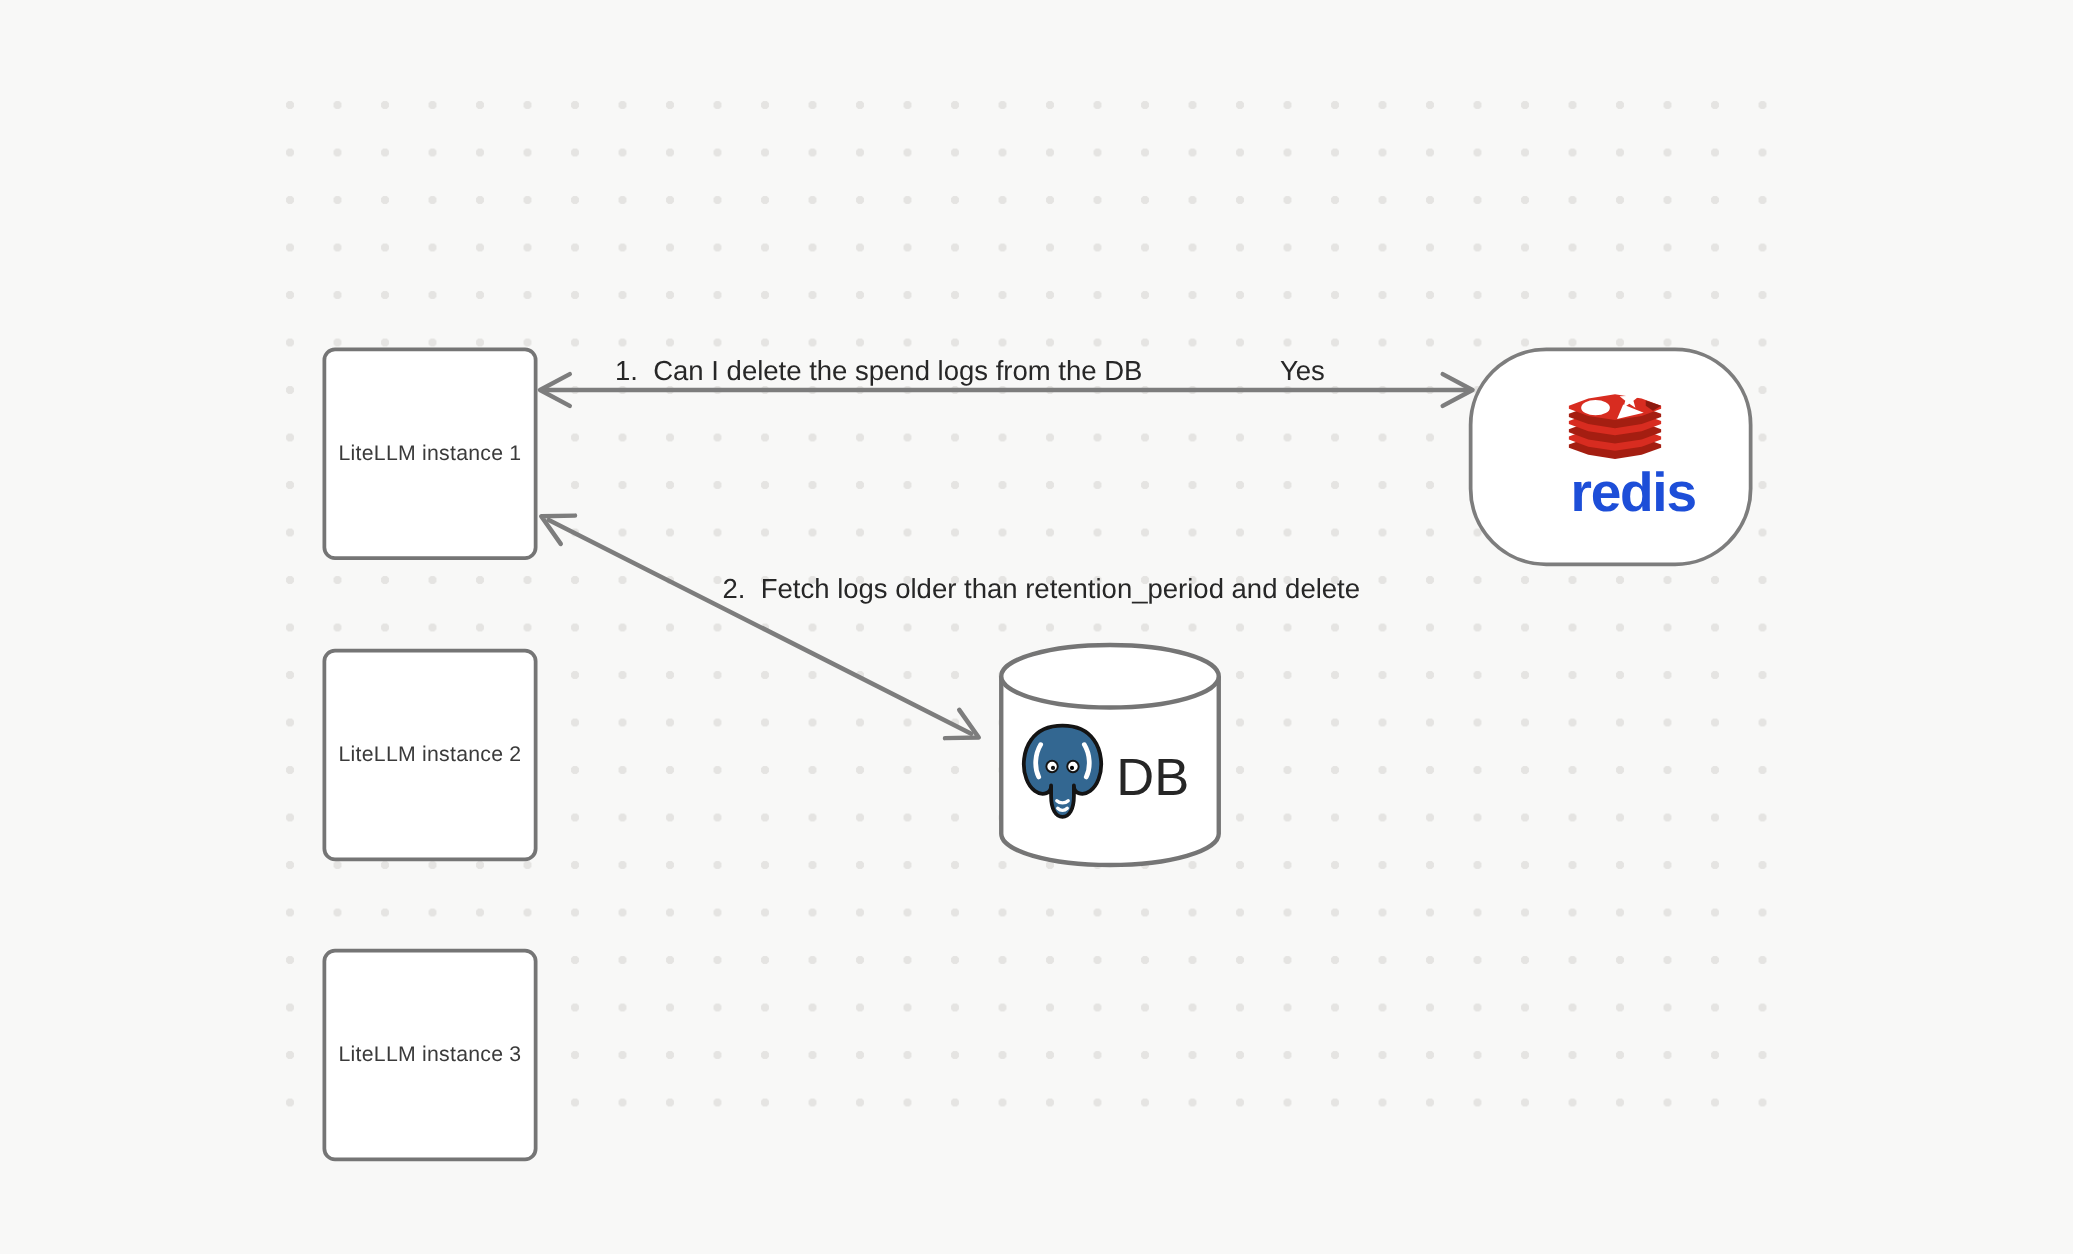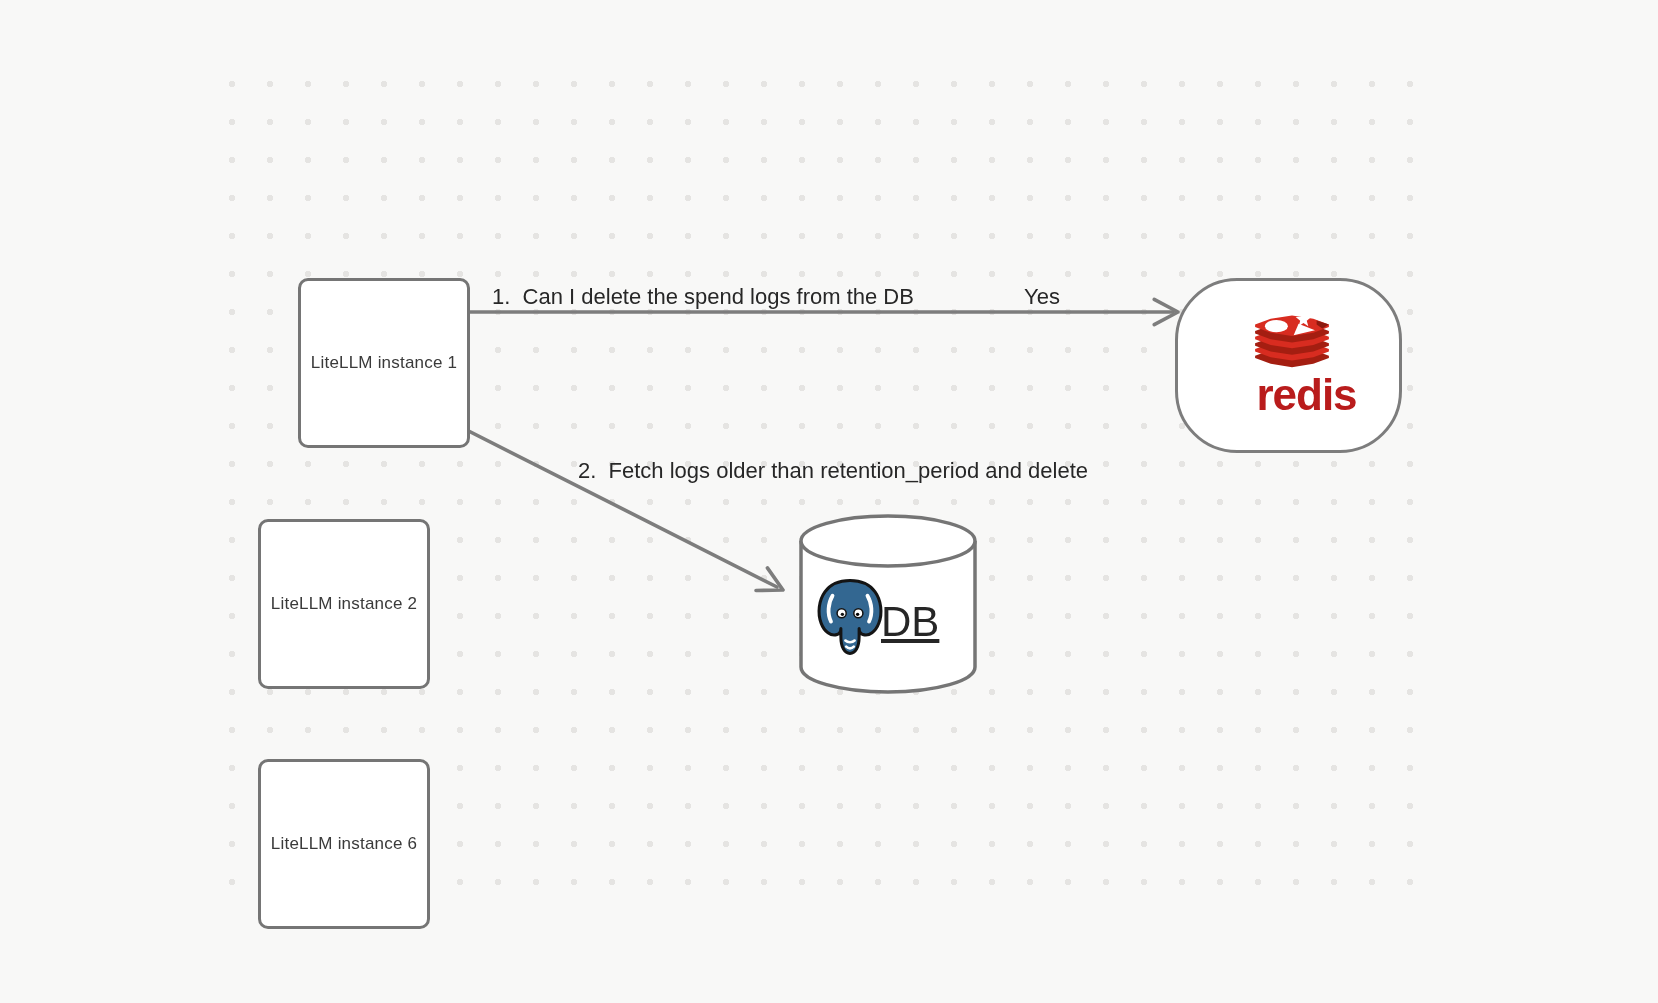"LiteLLM instance 1" #instance1 { margin-left: 40px -> none }
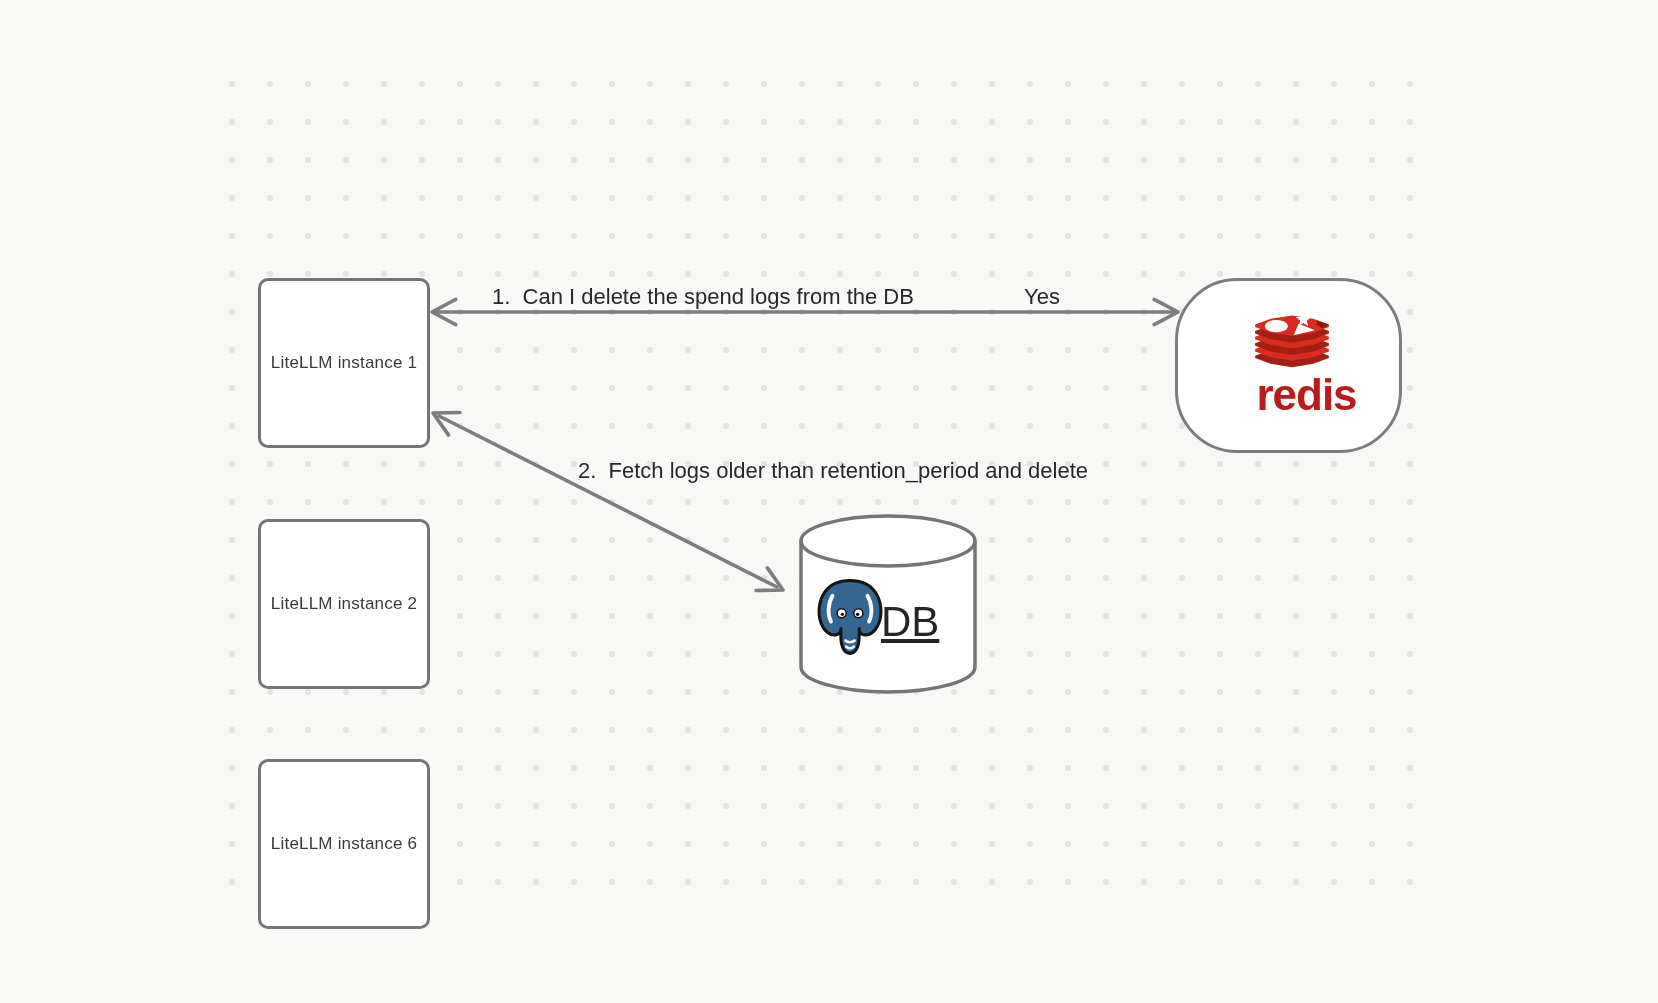"redis" div.redis-wordmark { color: #b91c1c -> #1d4ed8 }
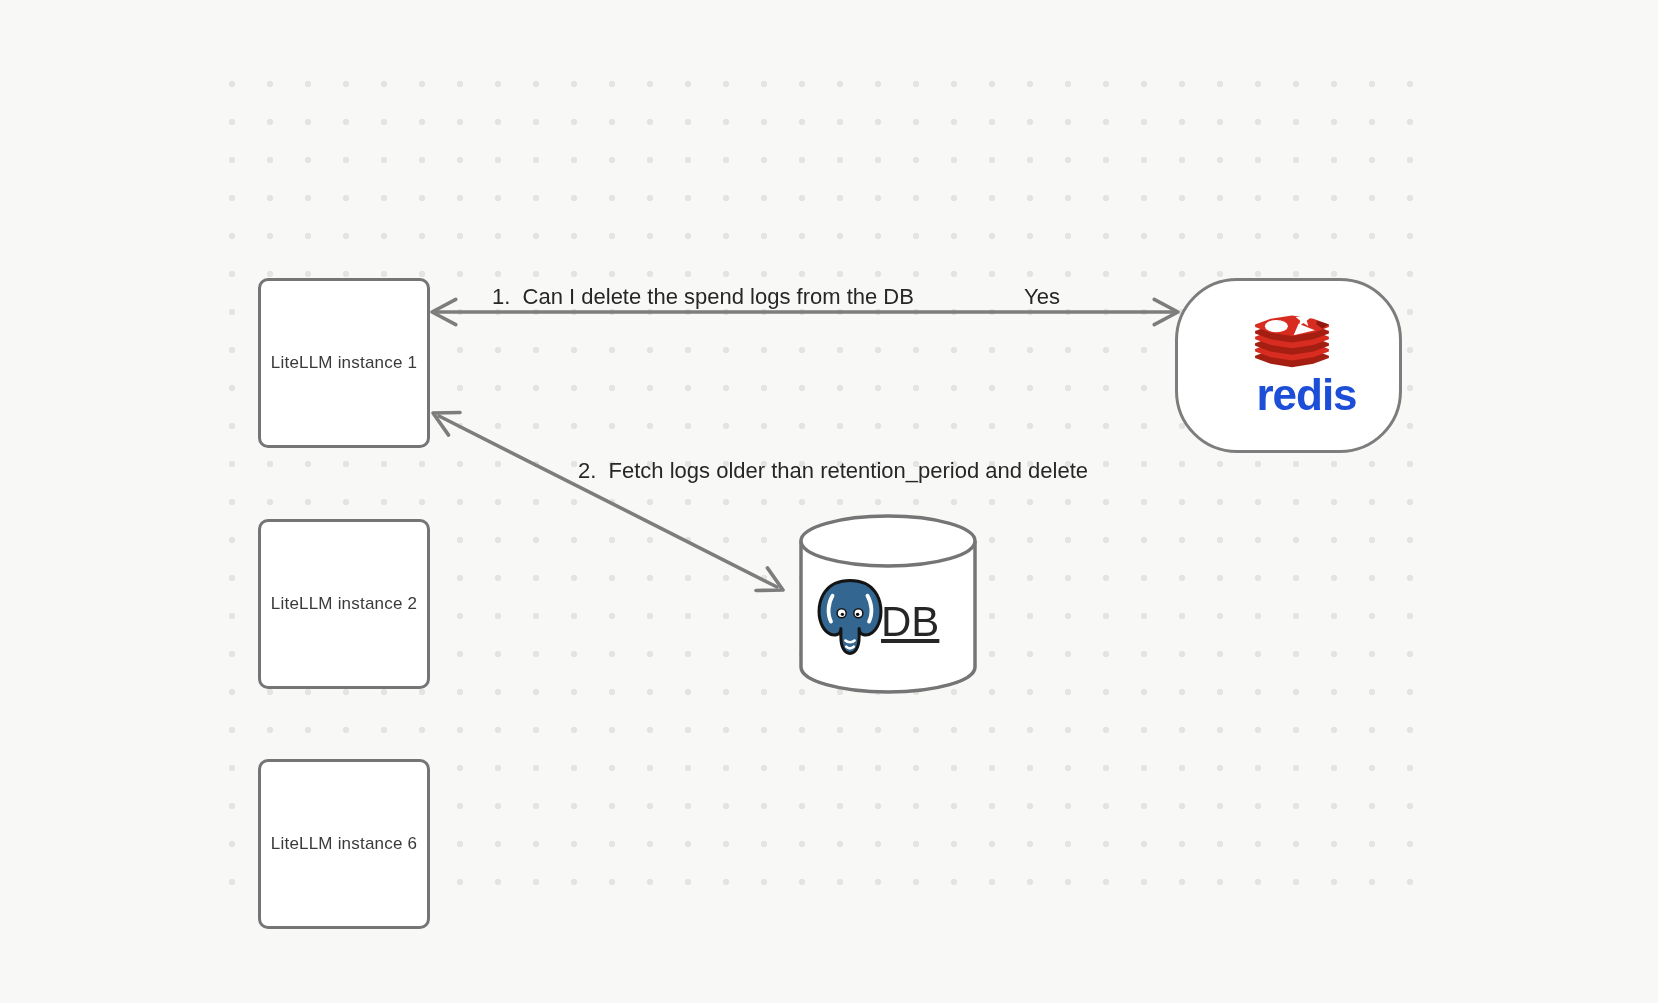"DB" .db-label { left: 84px -> 96px; text-decoration: underline -> none }
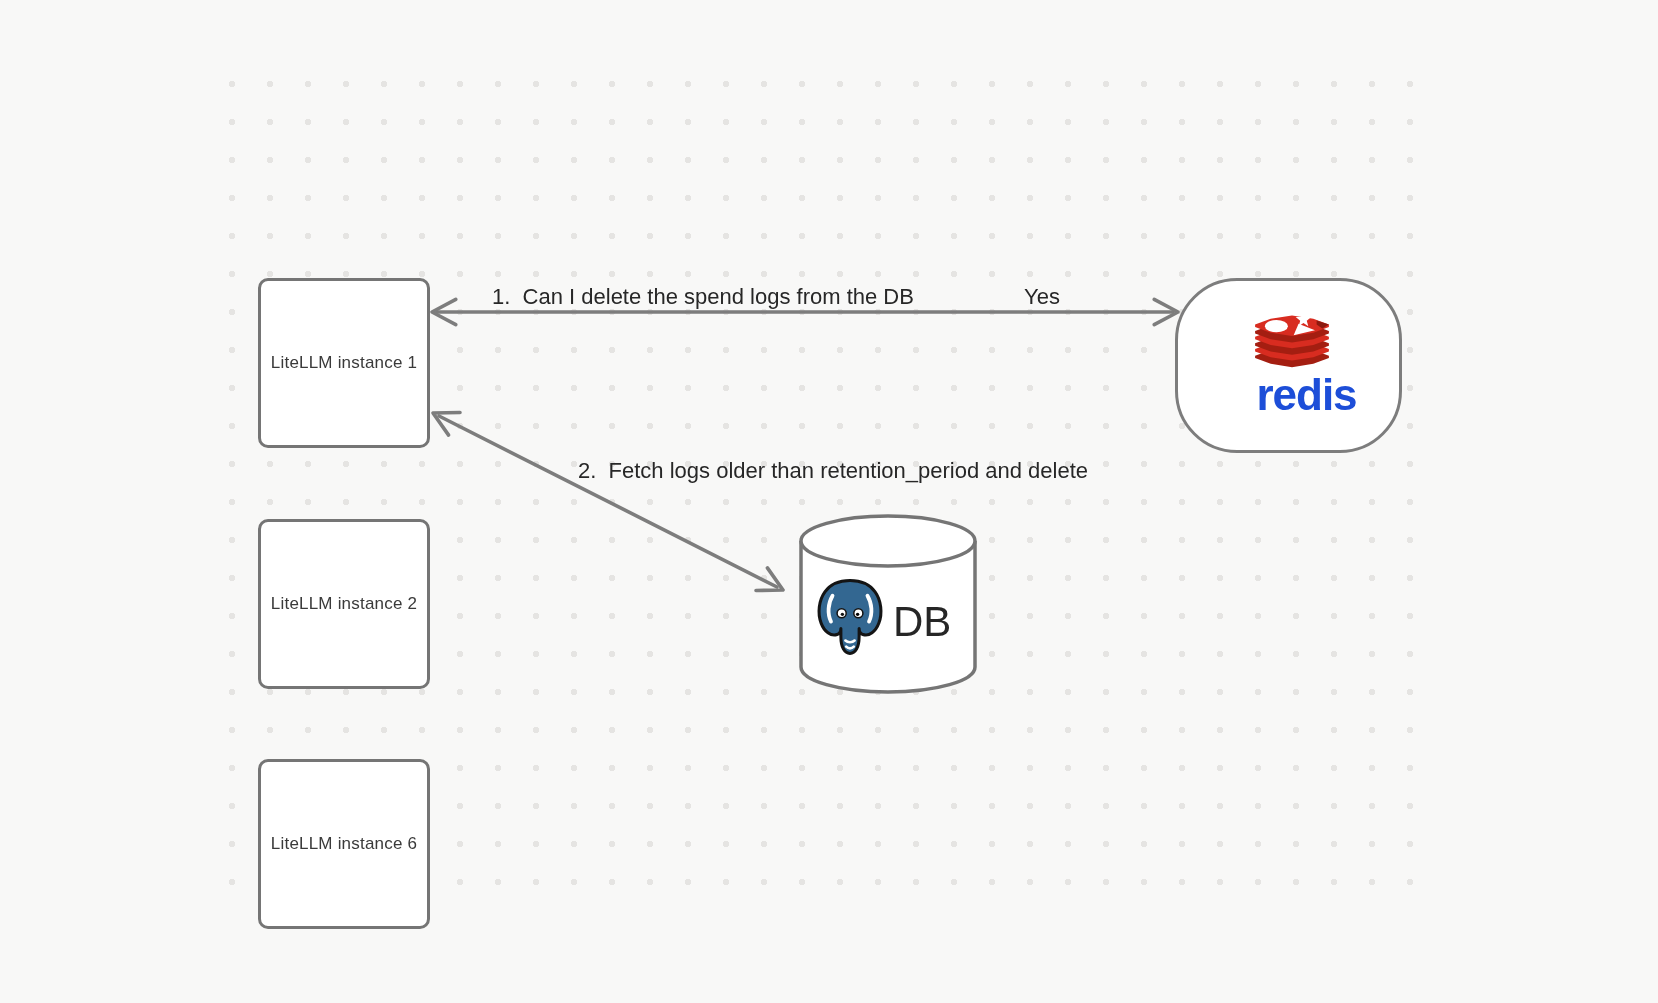"LiteLLM instance 6" span.box-label { text: 6 -> 3 }
